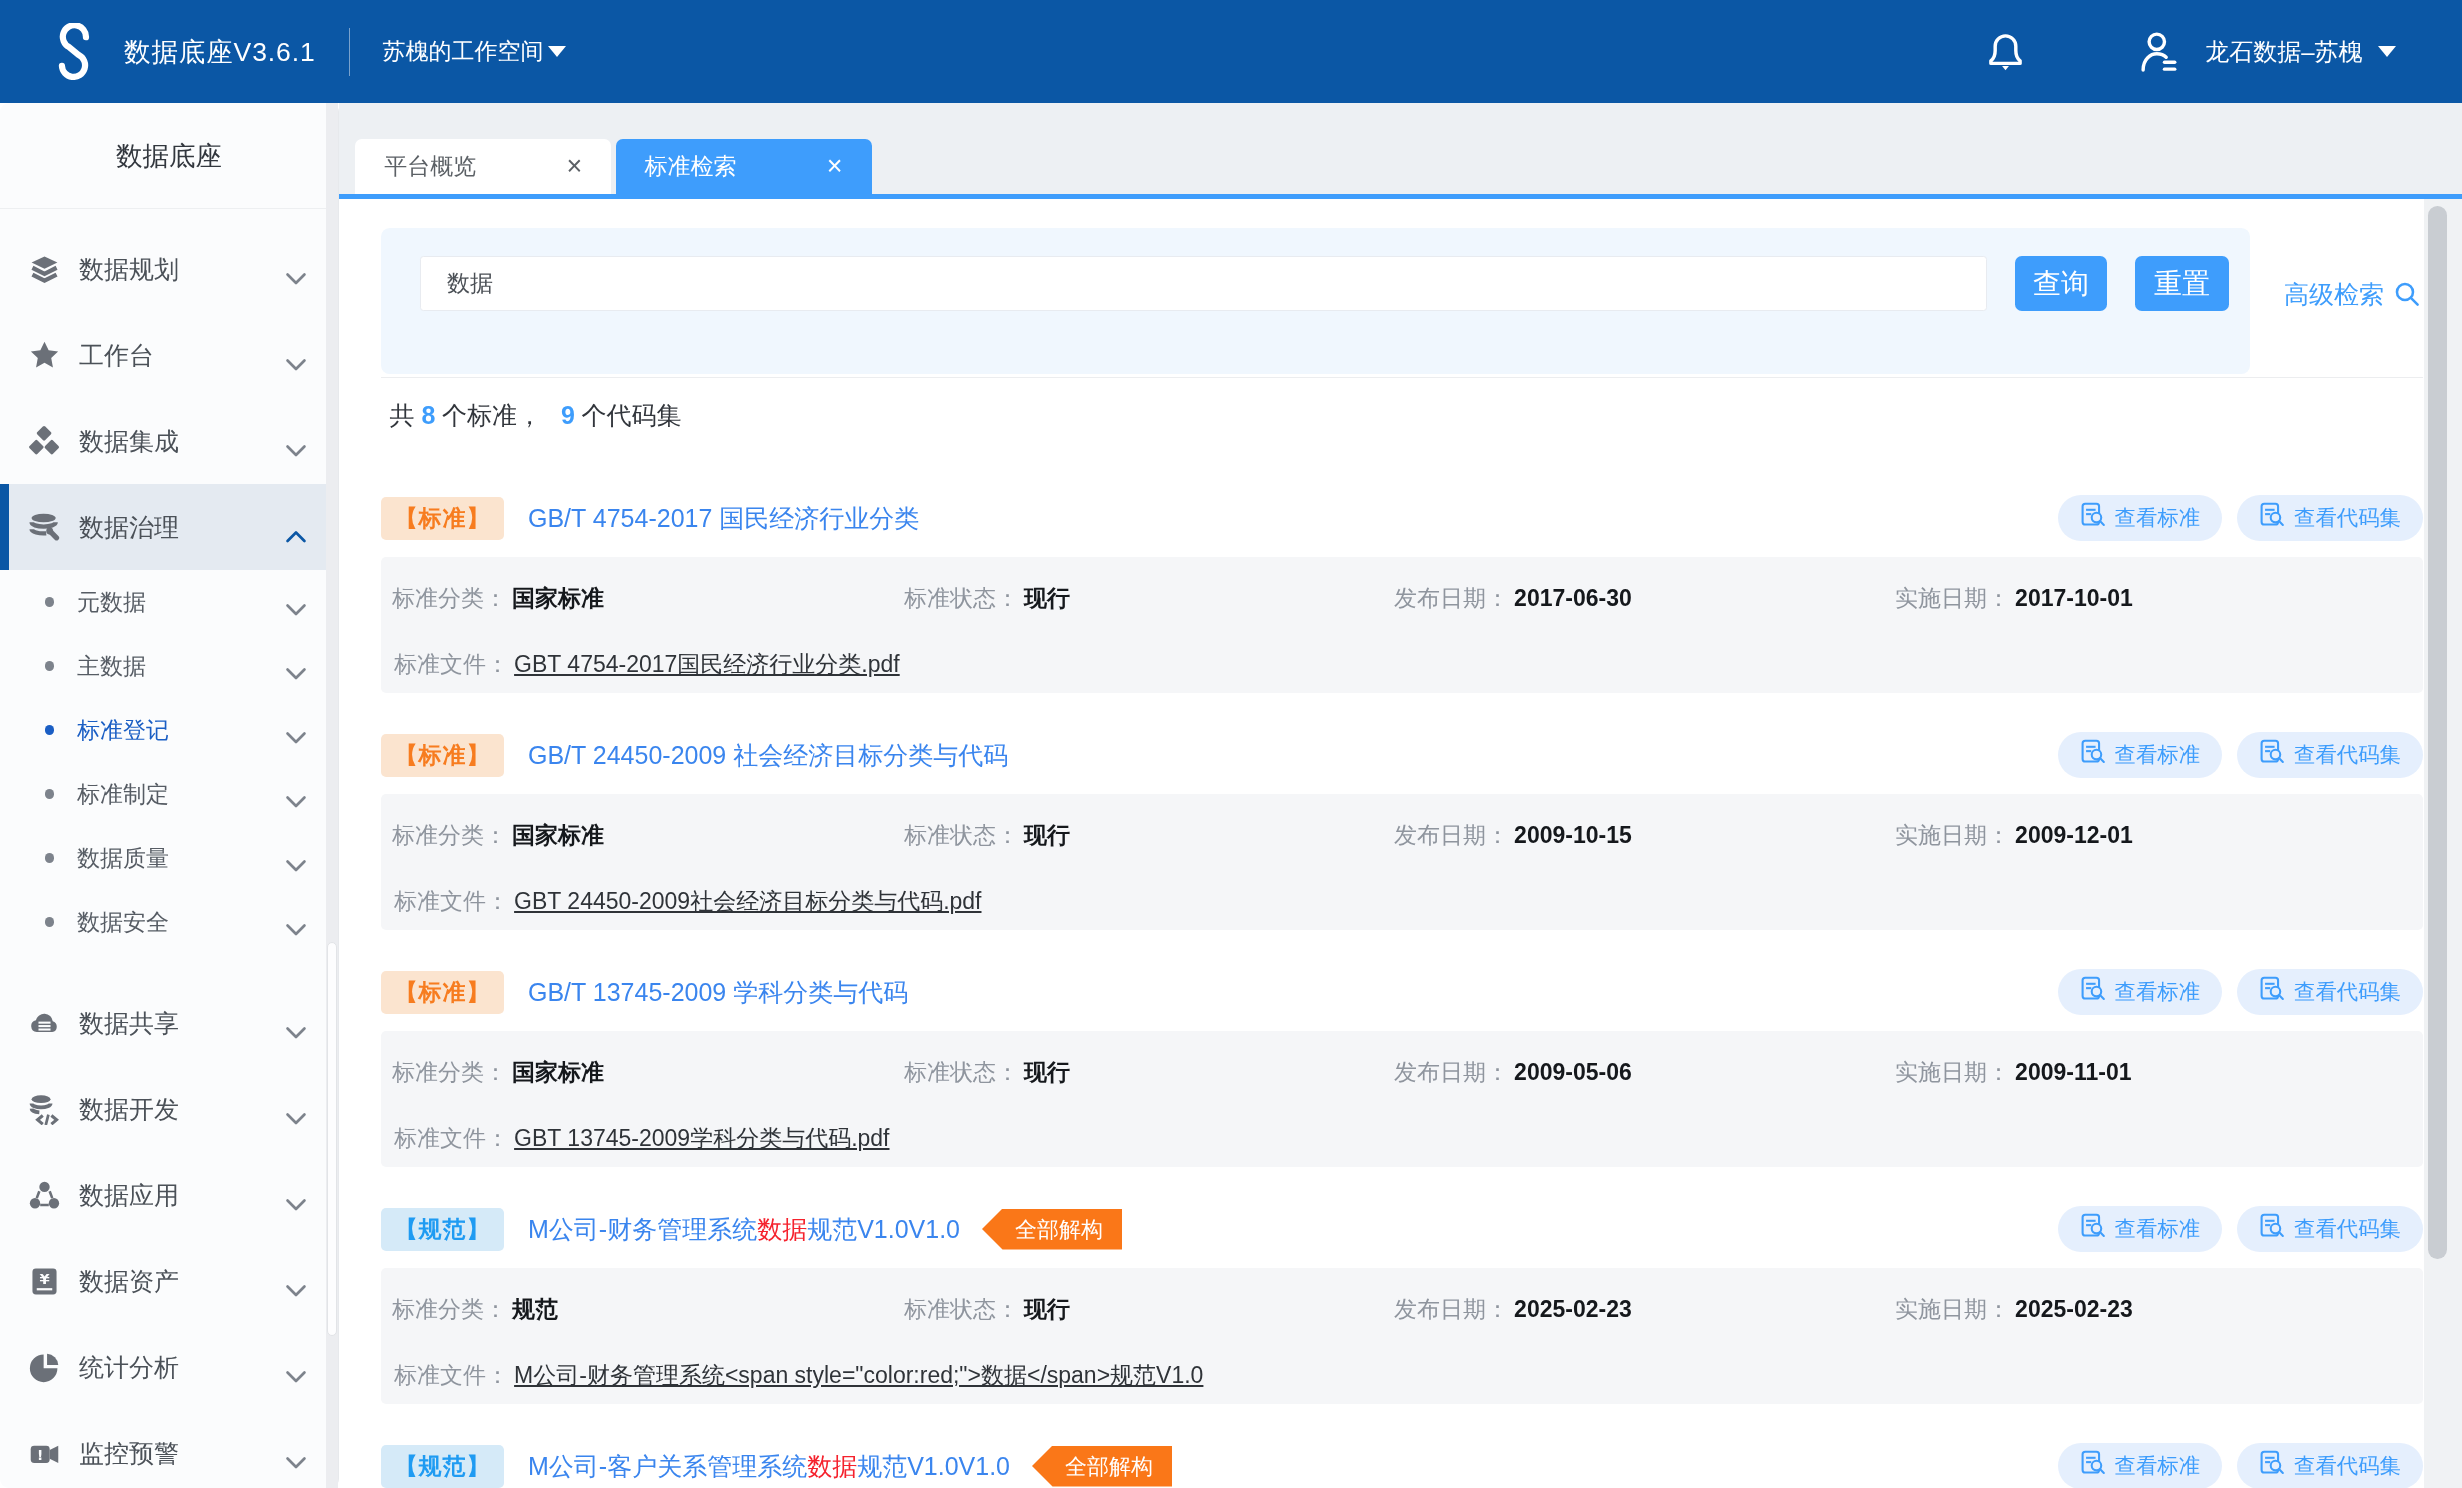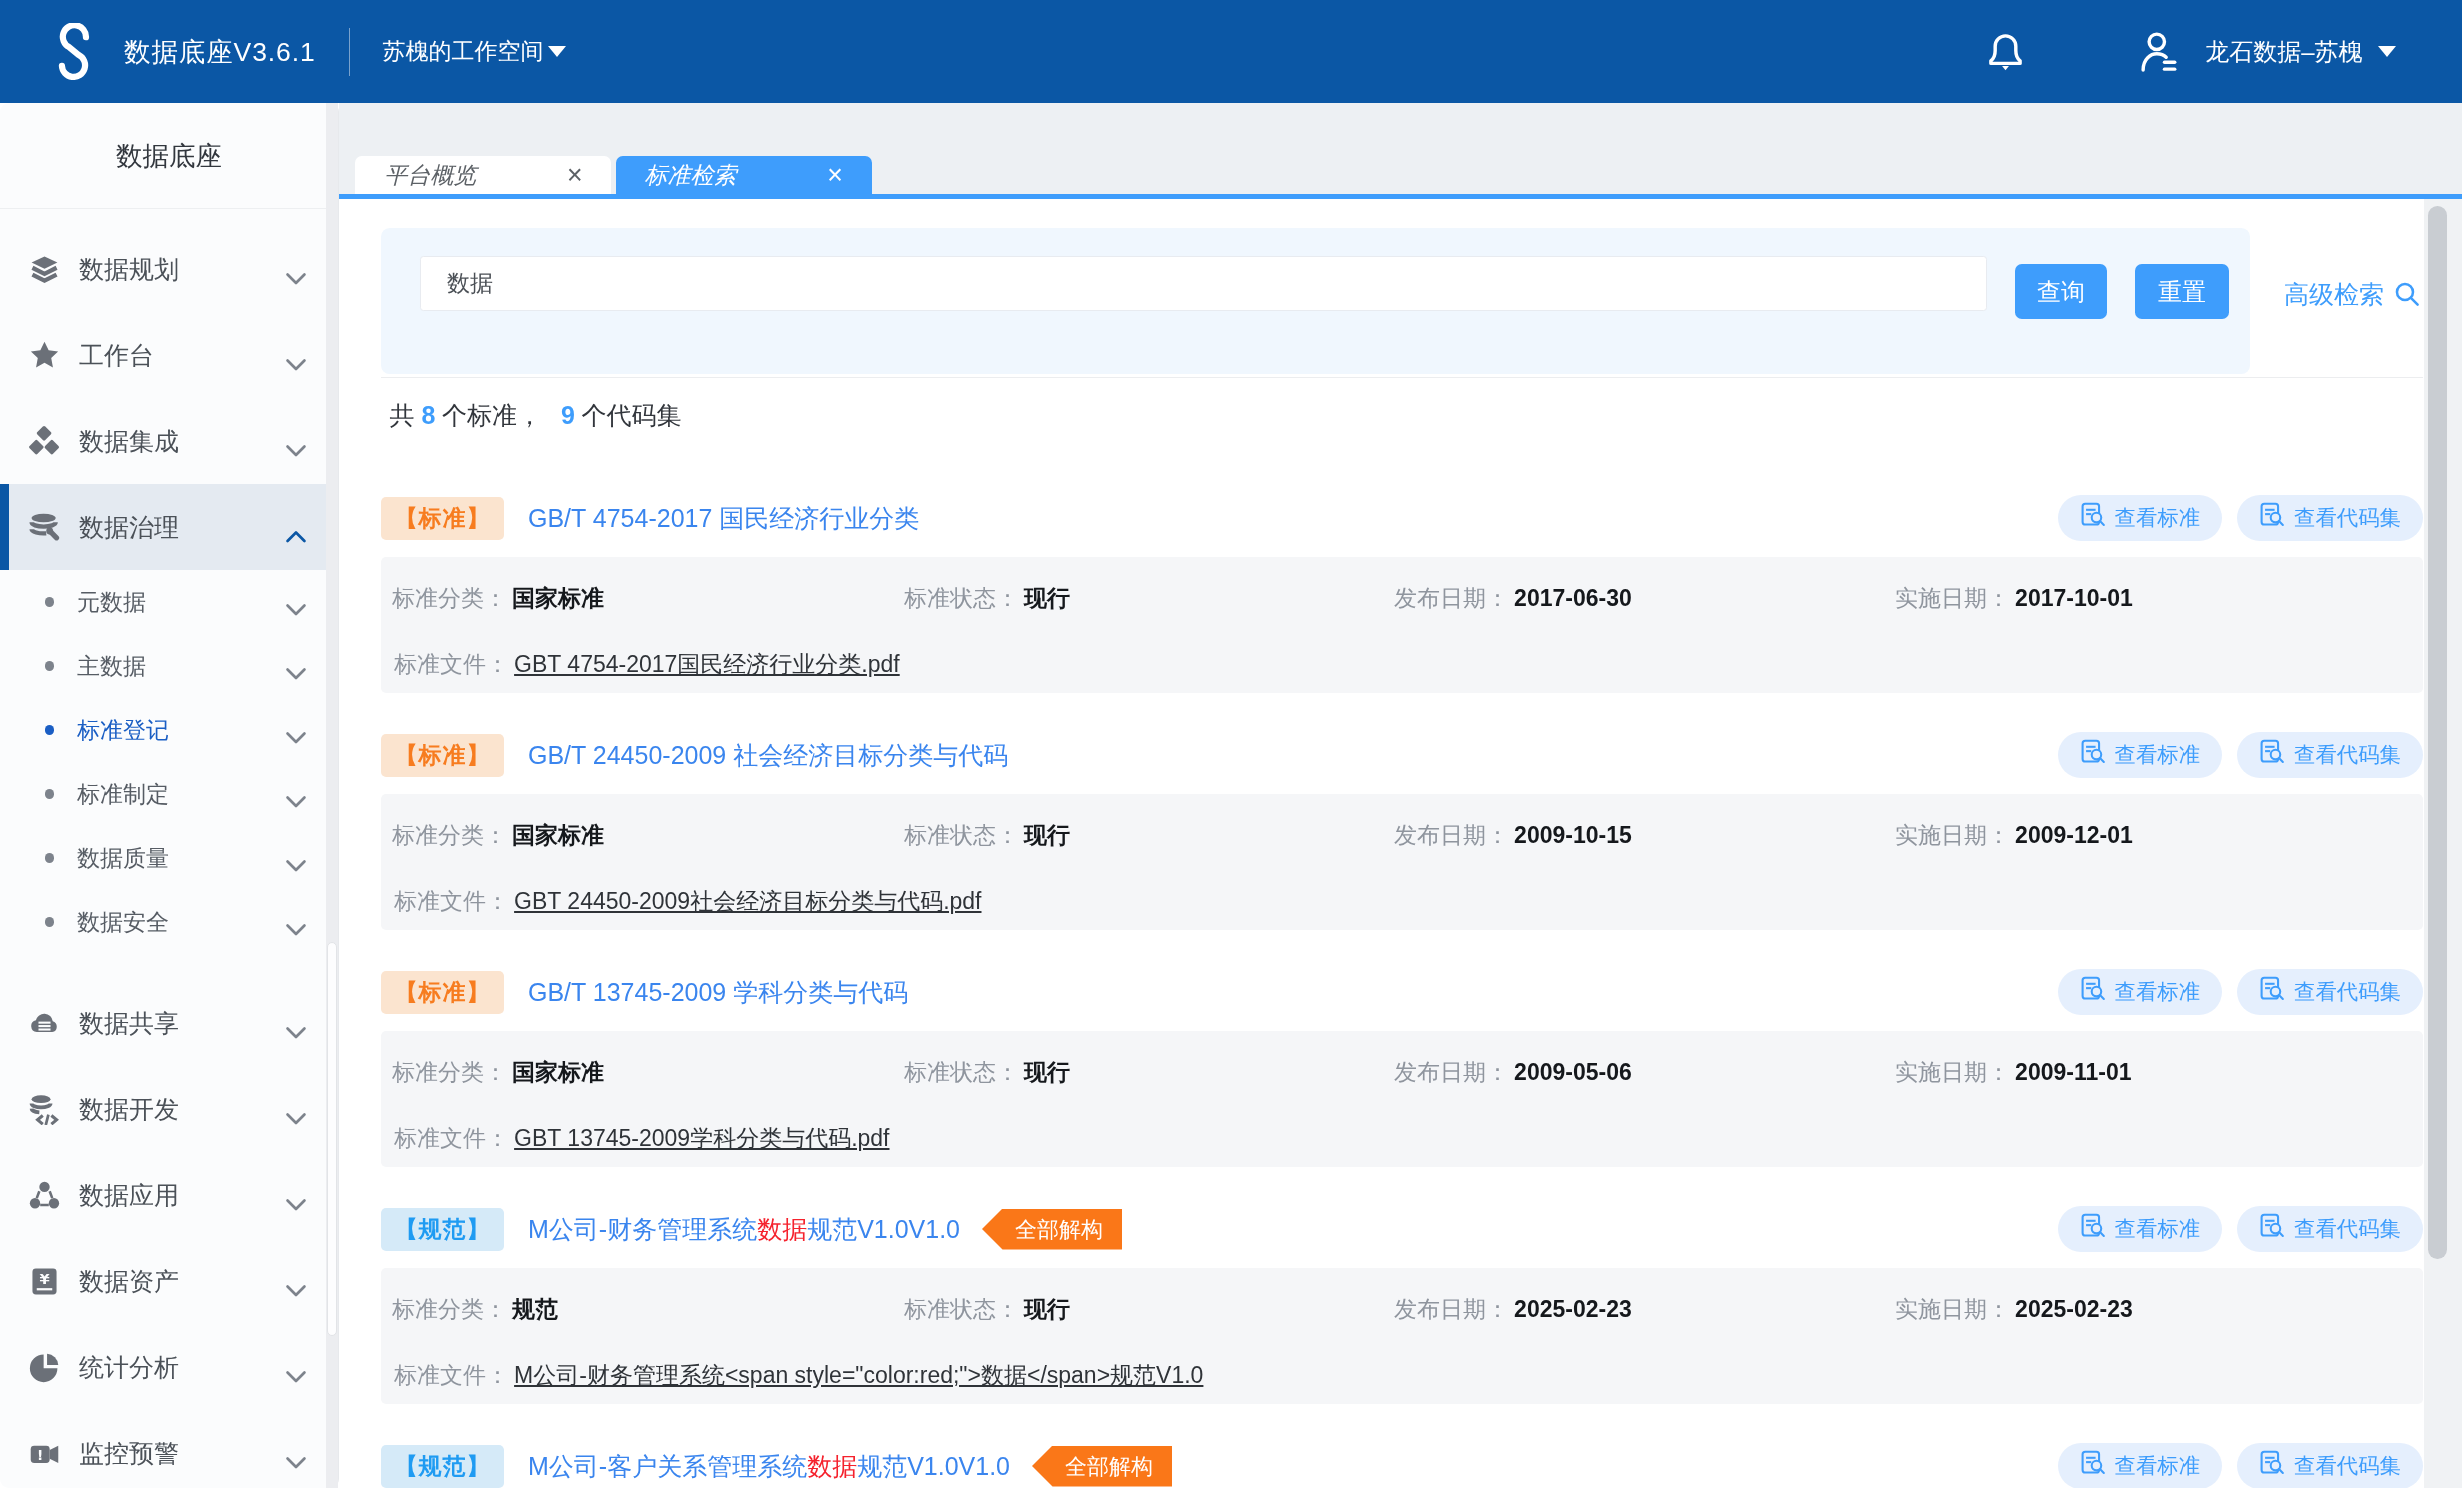"平台概览" .tab { font-style: italic -> none; height: 38px -> 55px }
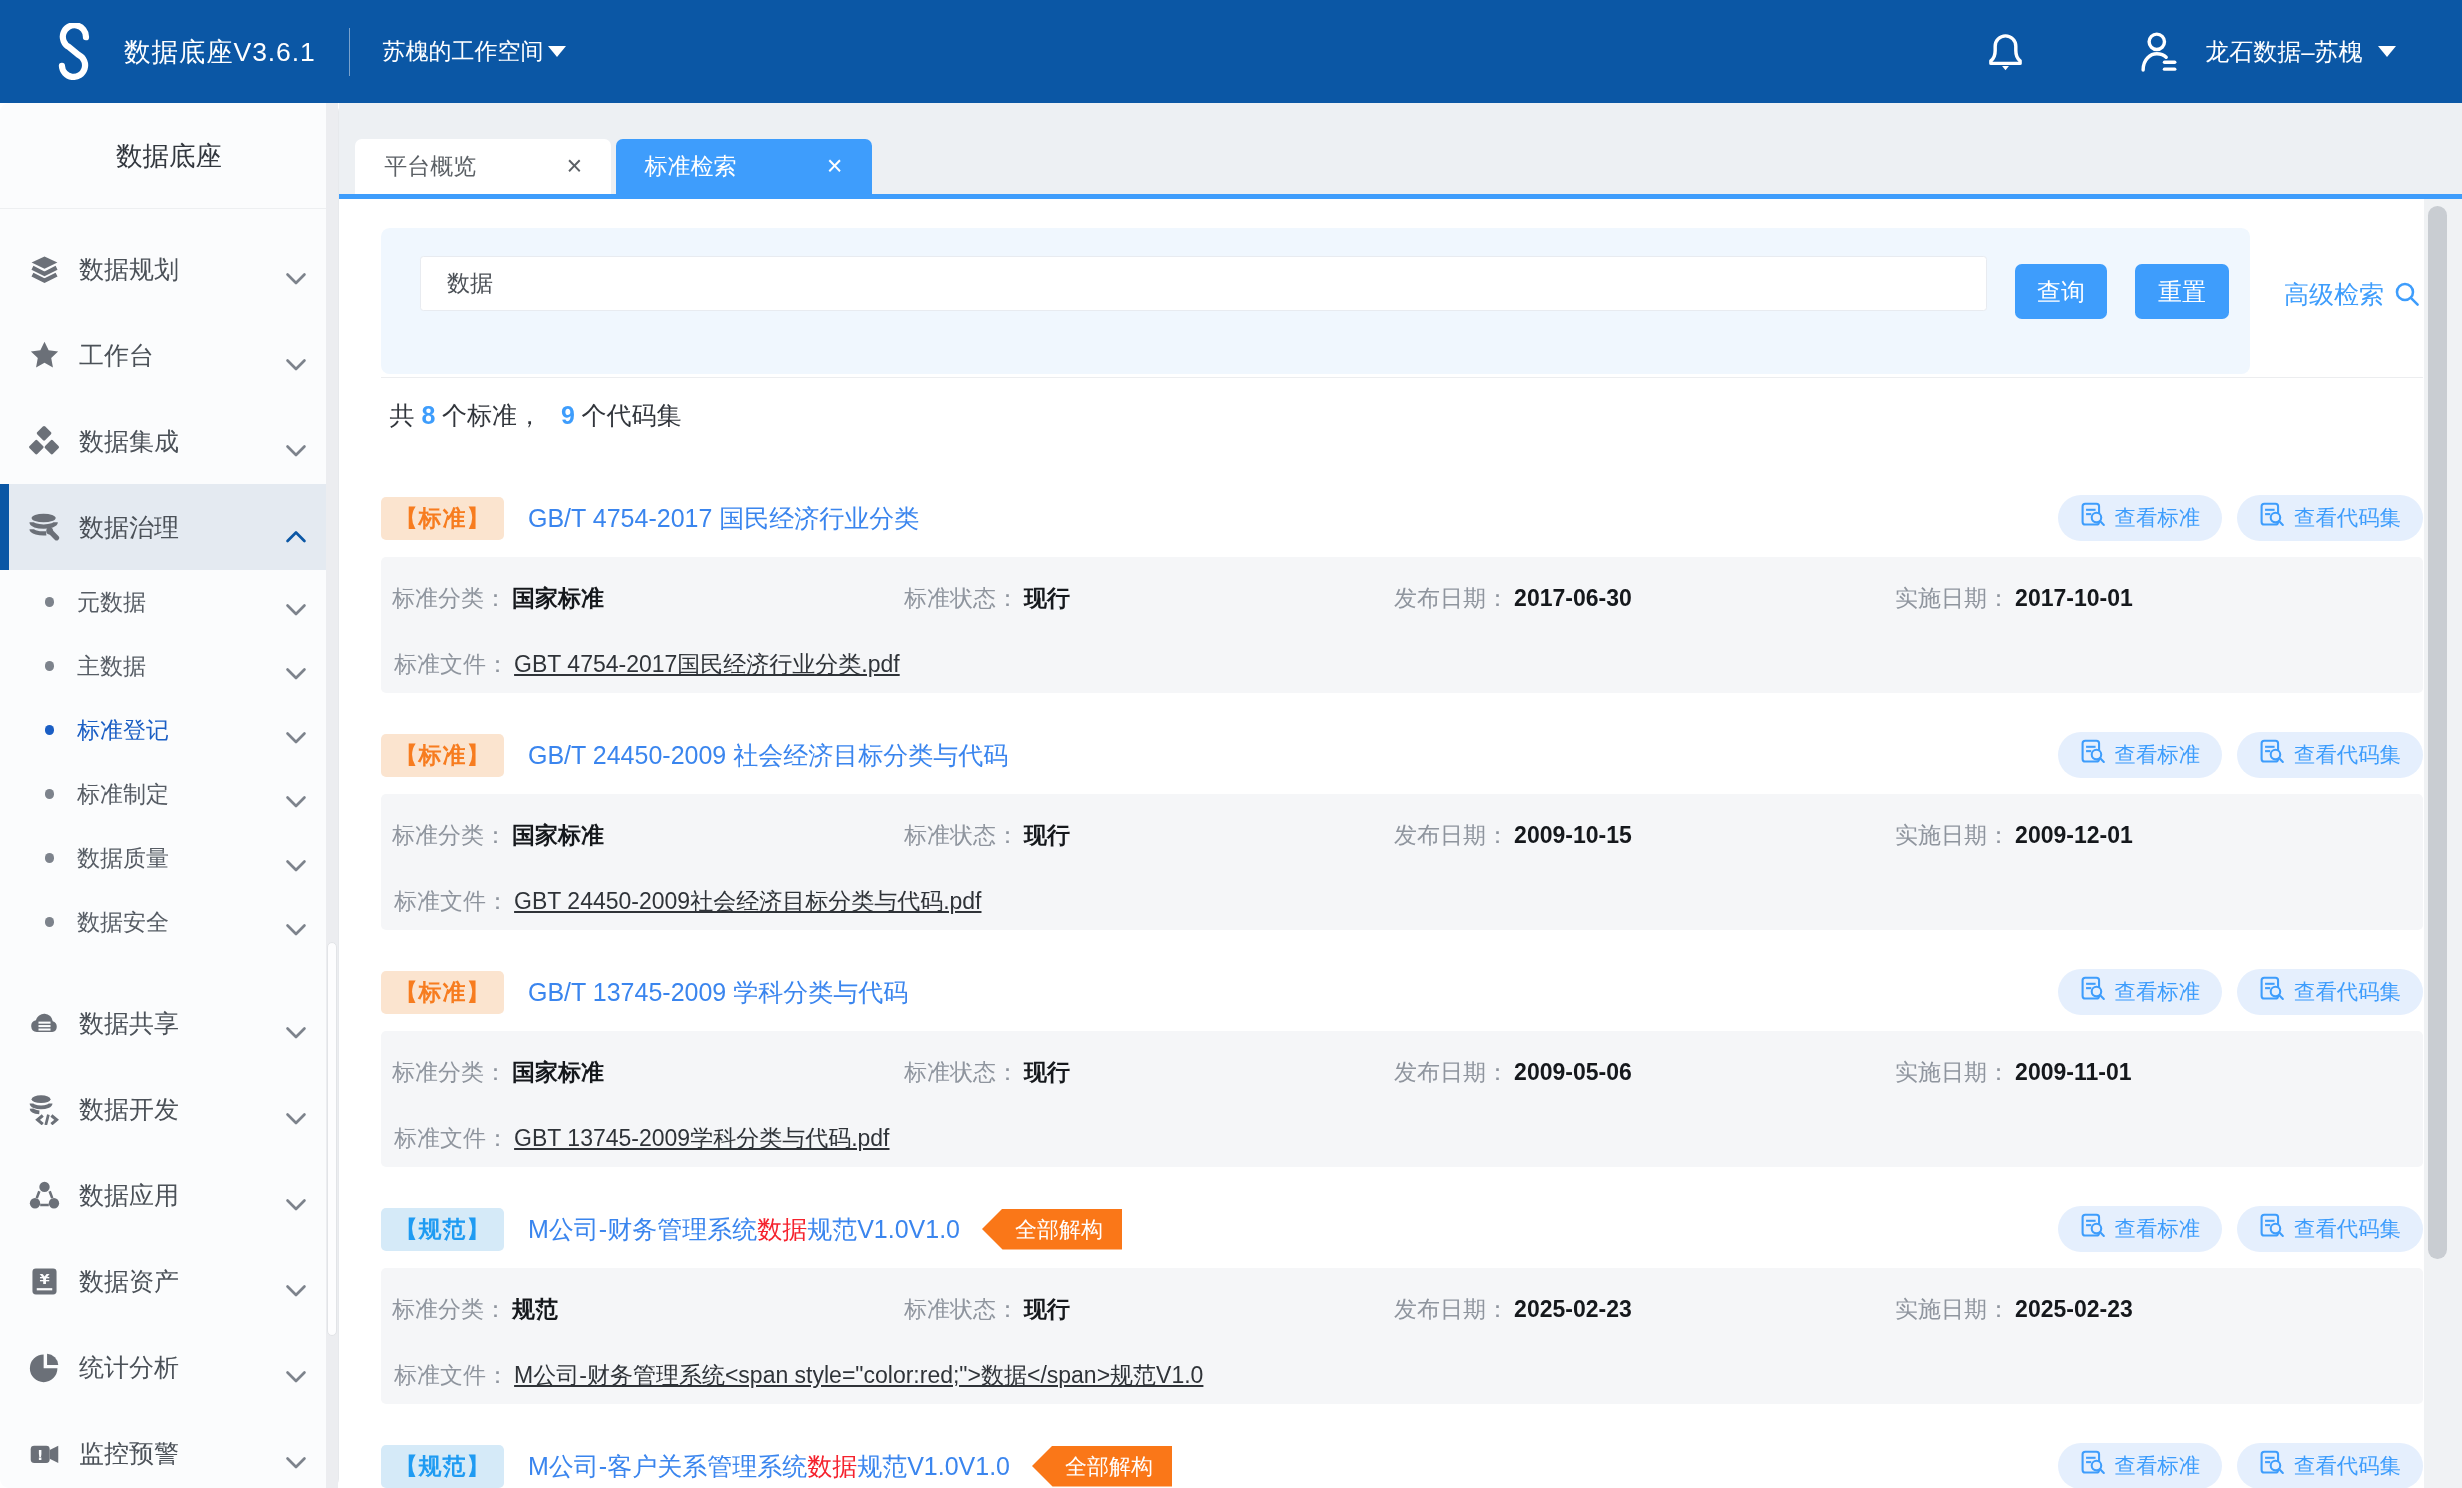"查询" .btn { font-size: 24px -> 28px; top: 36px -> 28px }
